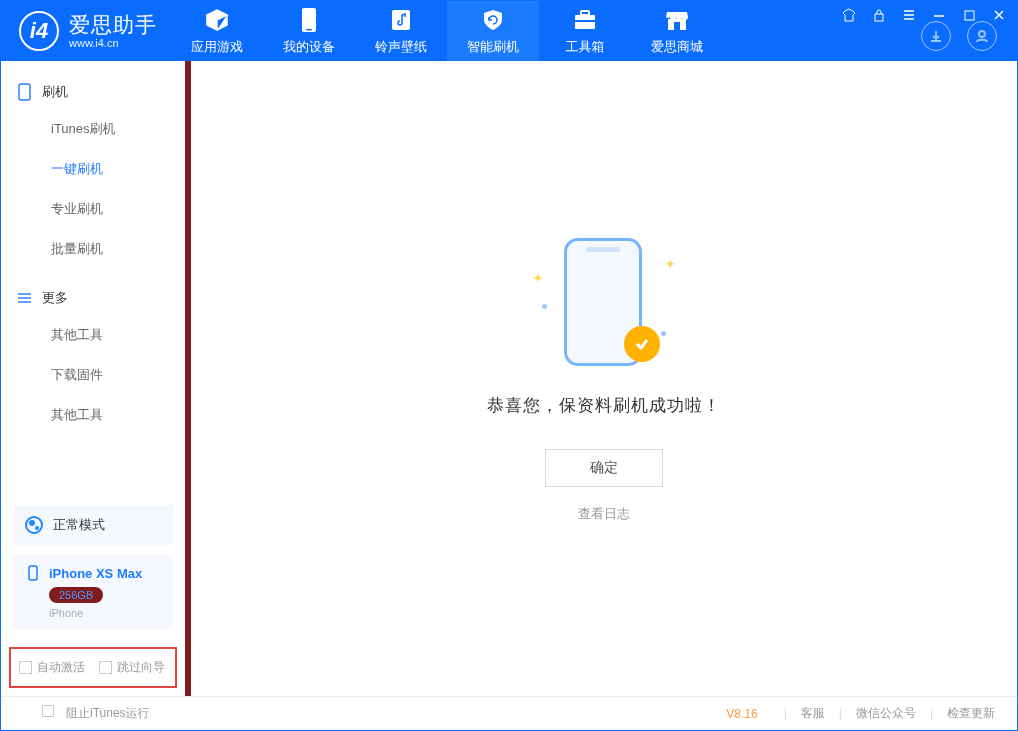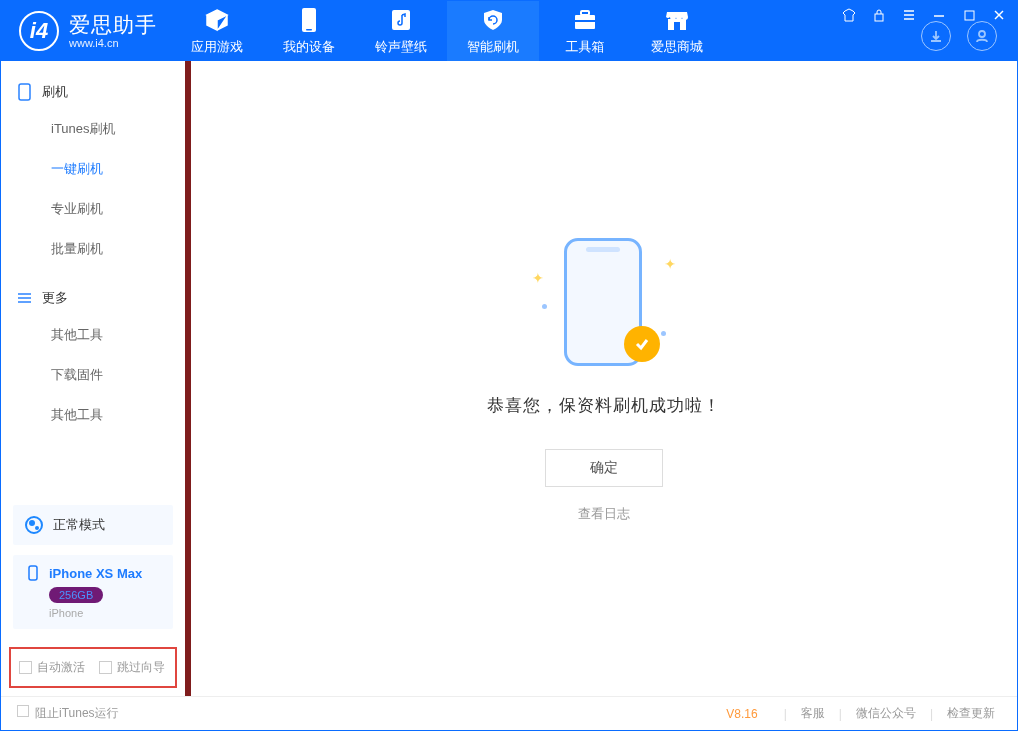"256GB" .device-cap { background: #701a75 -> #7f1d1d }
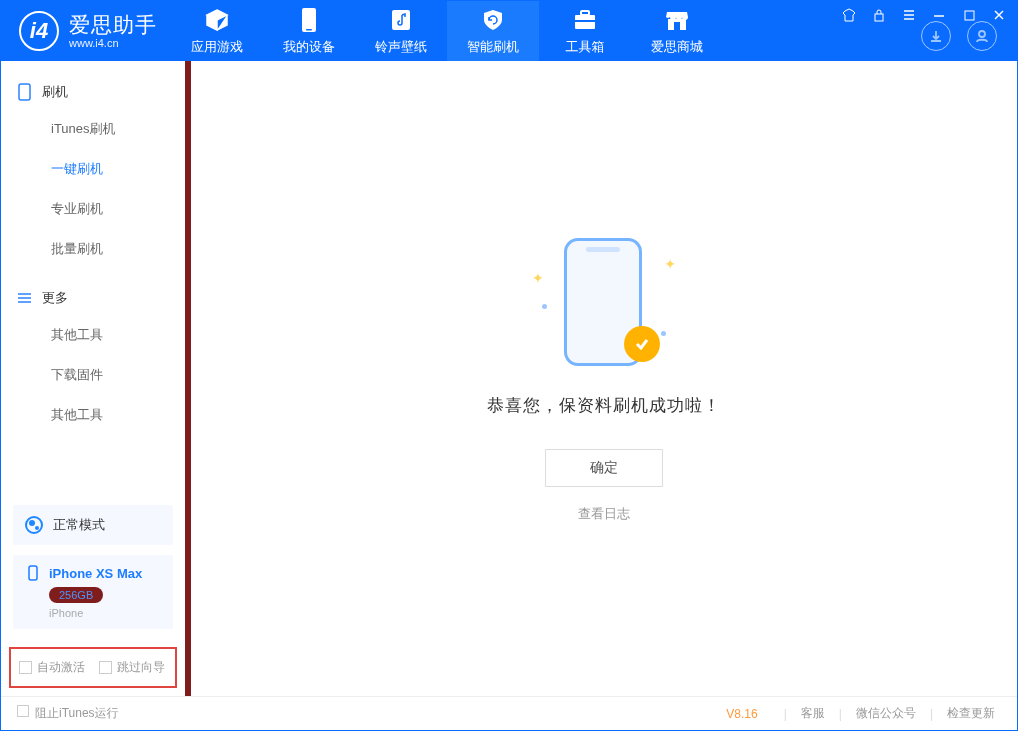"阻止iTunes运行" .footer .fl { gap: 6px -> 12px; margin-left: none -> 25px }
